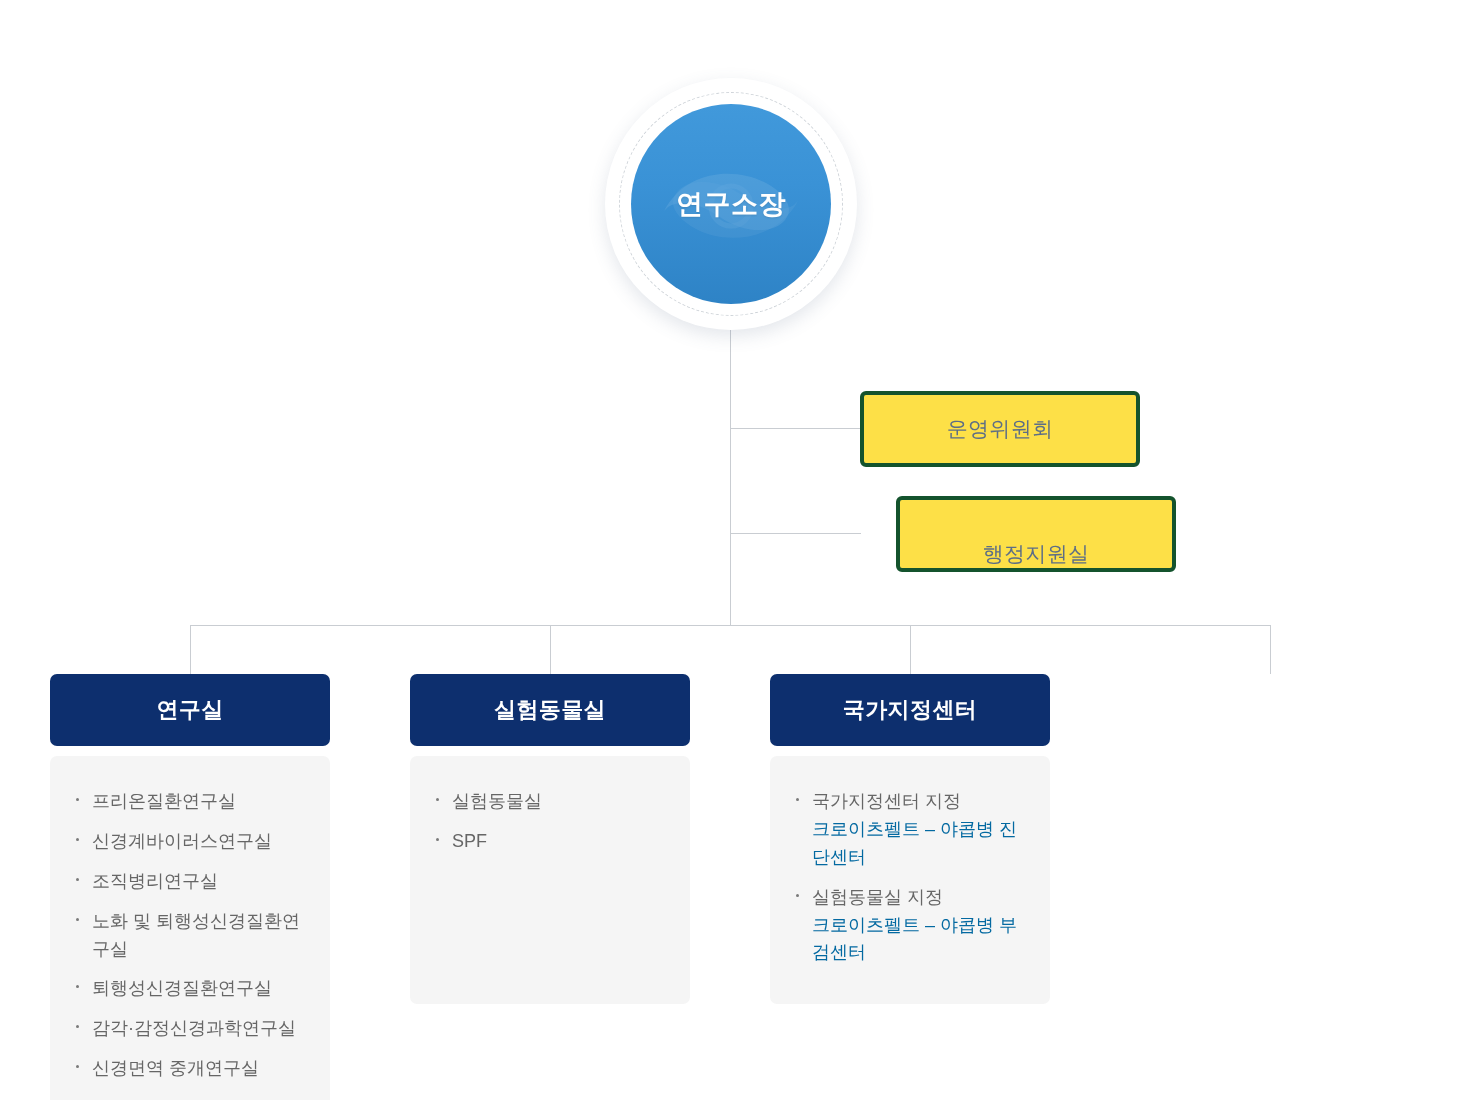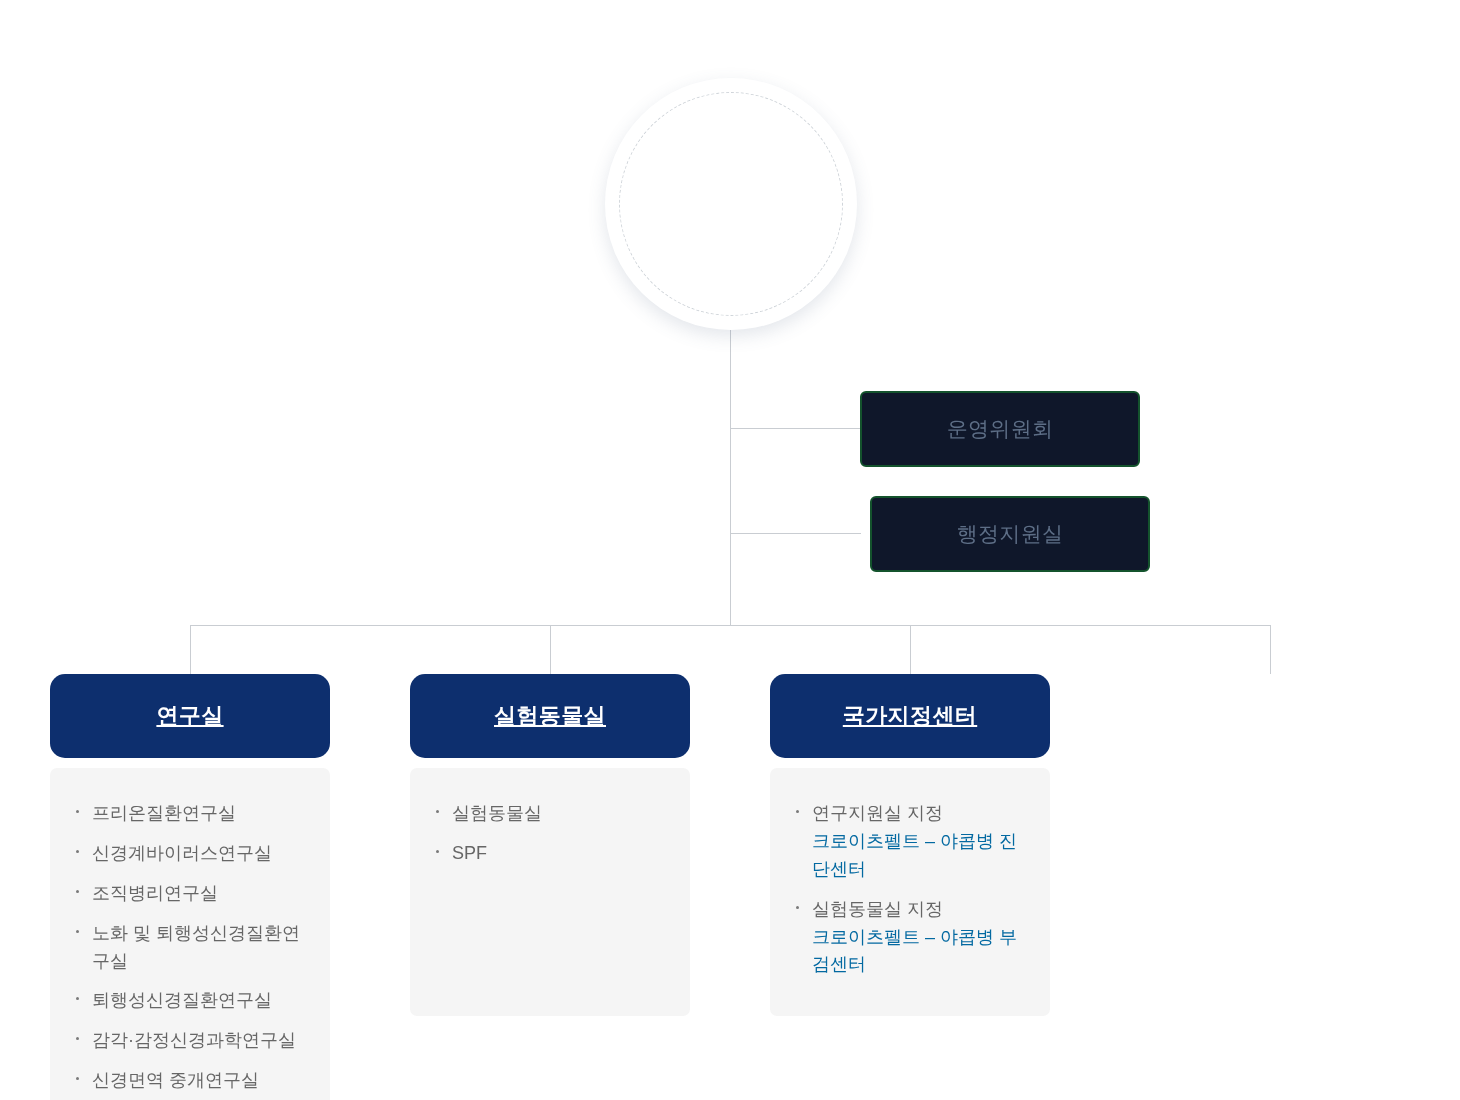"연구소장" div.root-disc { html: none -> <div> <div> <svg> <path></path> <path></path> <circle></circle> </svg> </div> <div>연구소장</div> </div> }
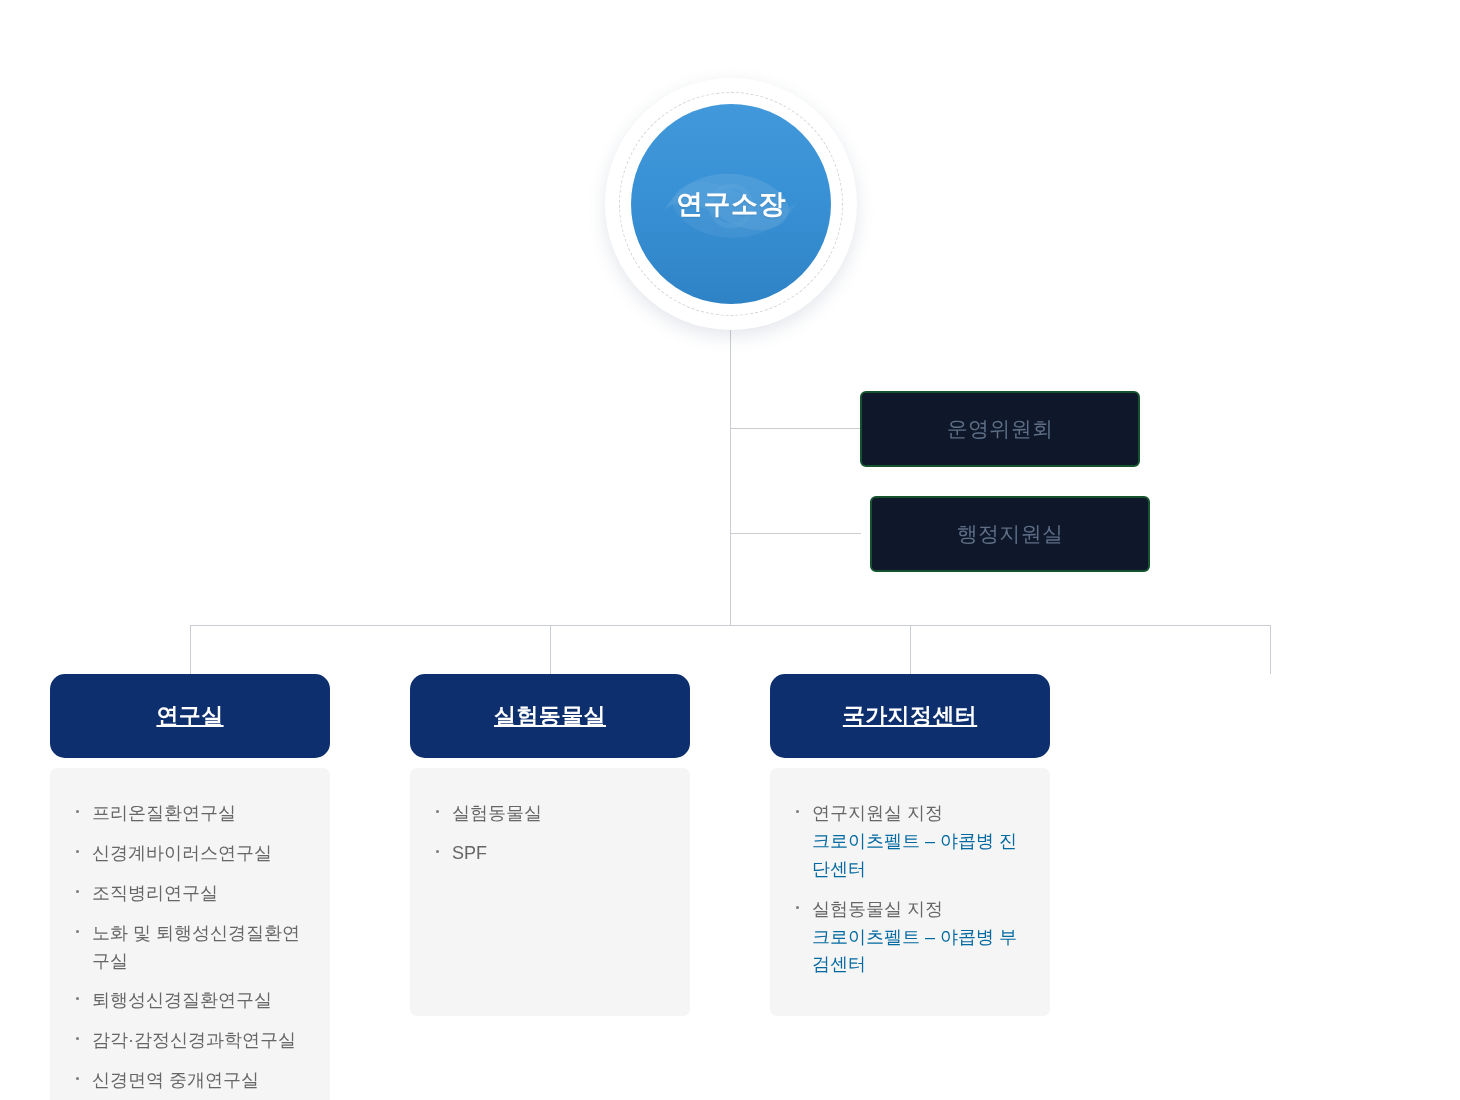"운영위원회" .side-box { background: #0f172a -> #fde047; border: 2px solid #14532d -> 4px solid #14532d }
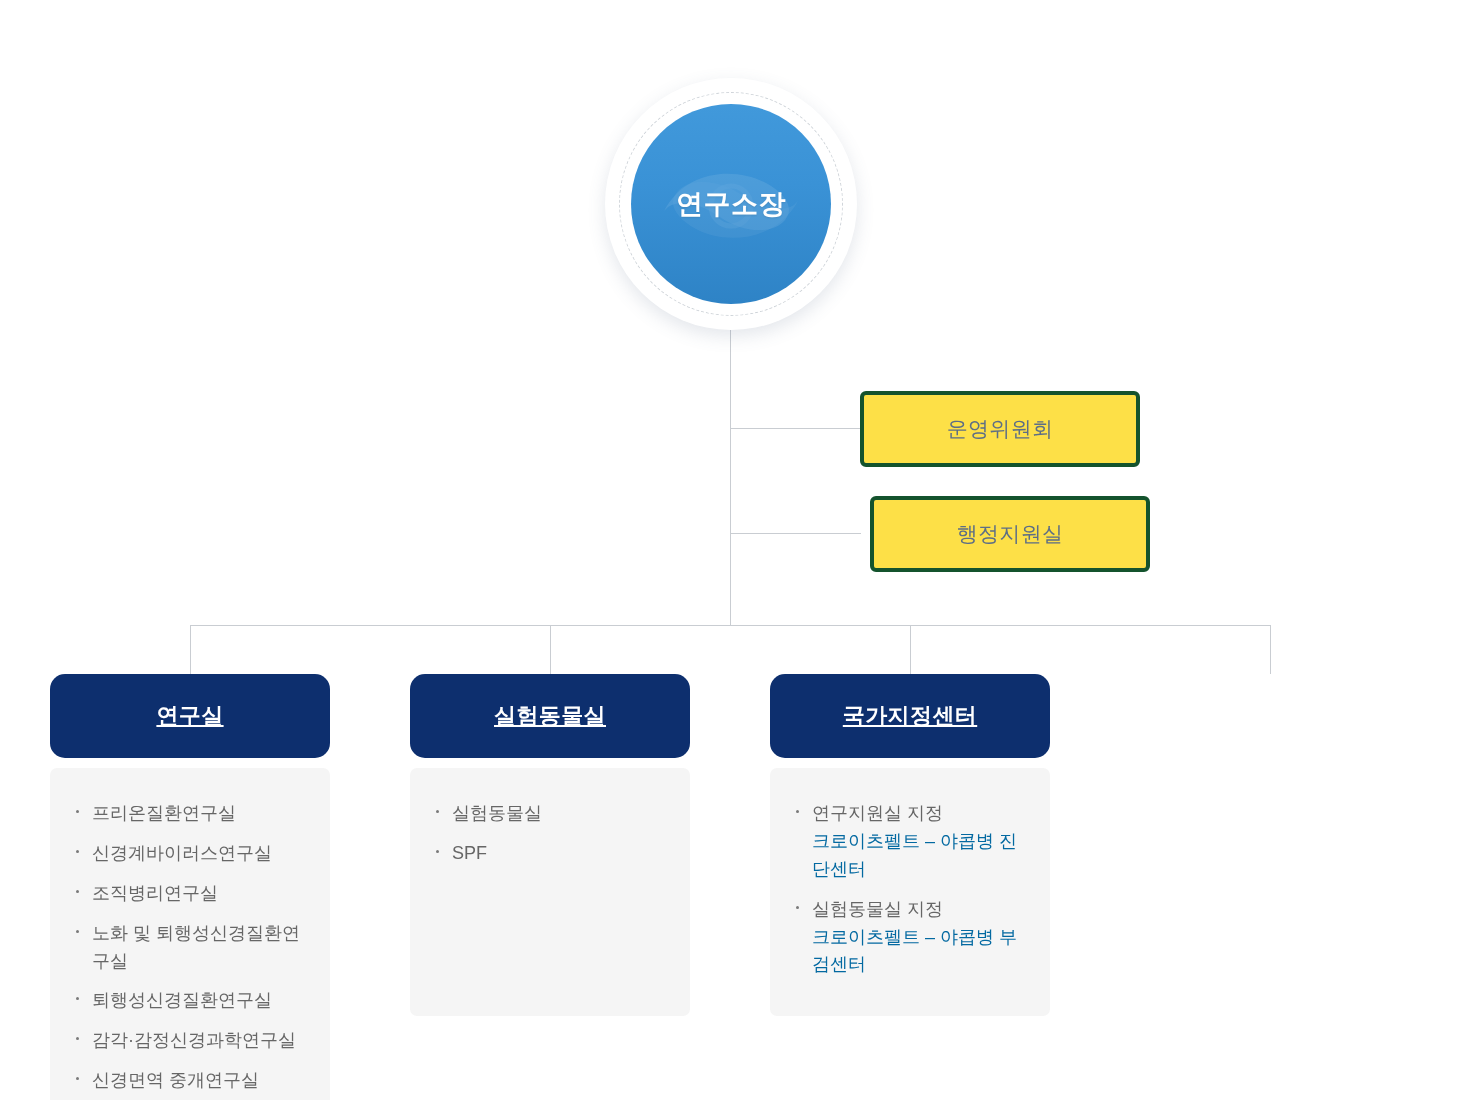"행정지원실" .side-box-admin { align-items: none -> flex-end; left: 870px -> 896px }
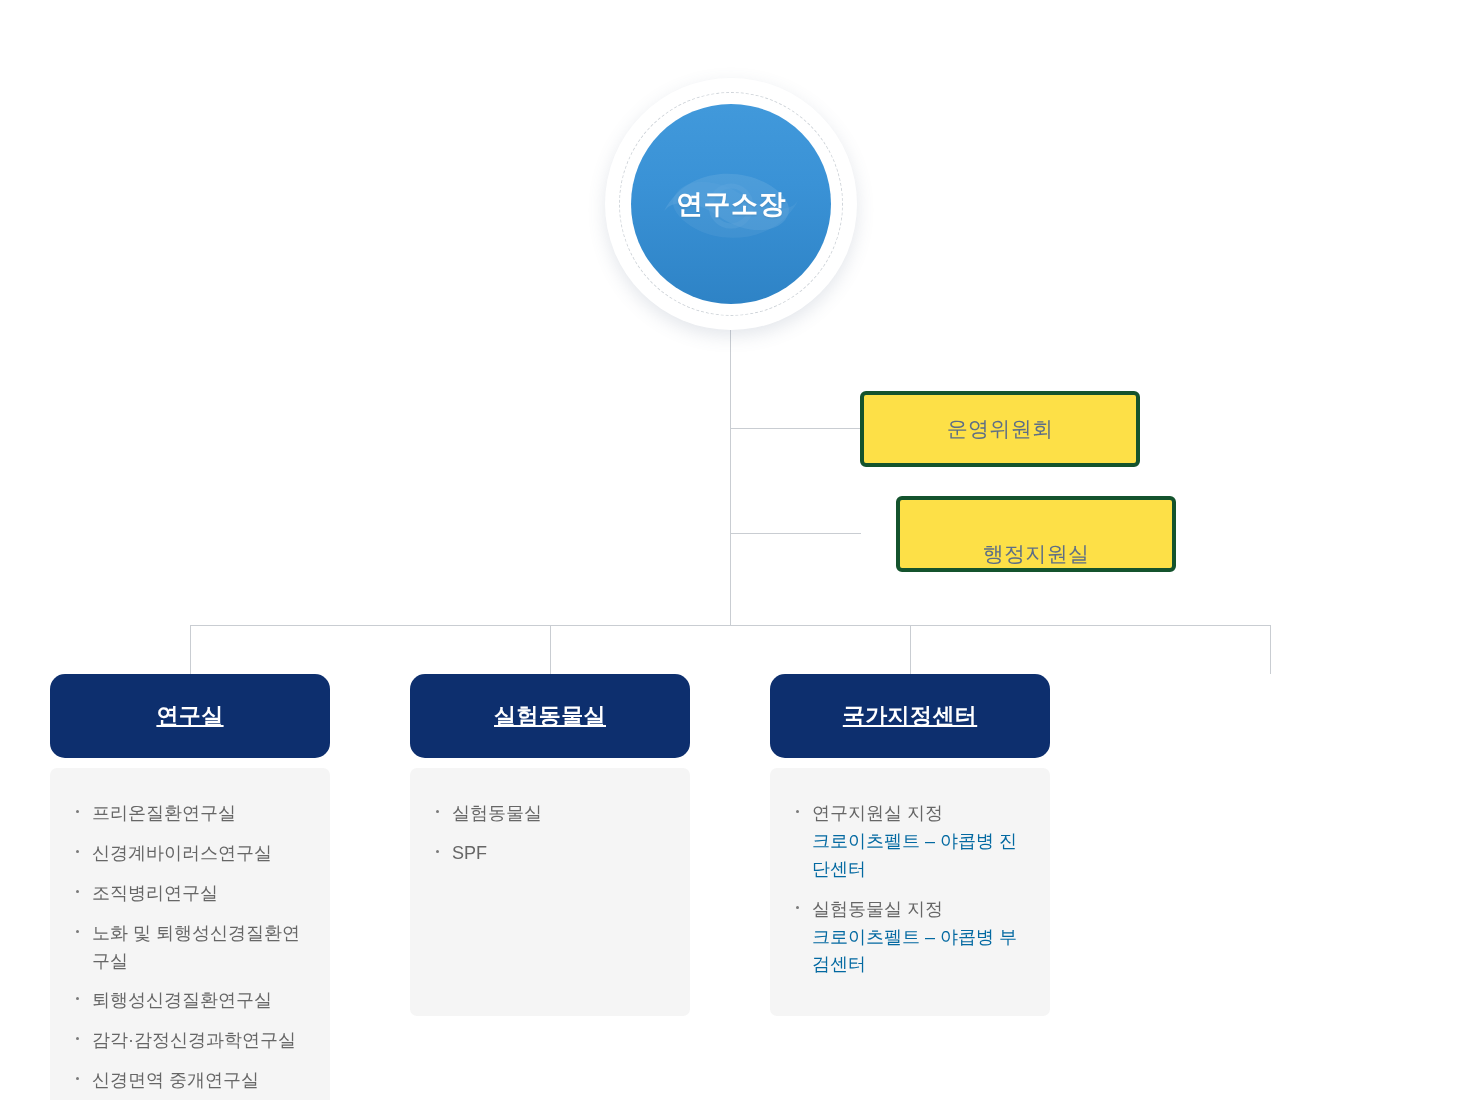"연구실" .col-header { border-radius: 15px -> 7px; height: 84px -> 72px; text-decoration: underline -> none }
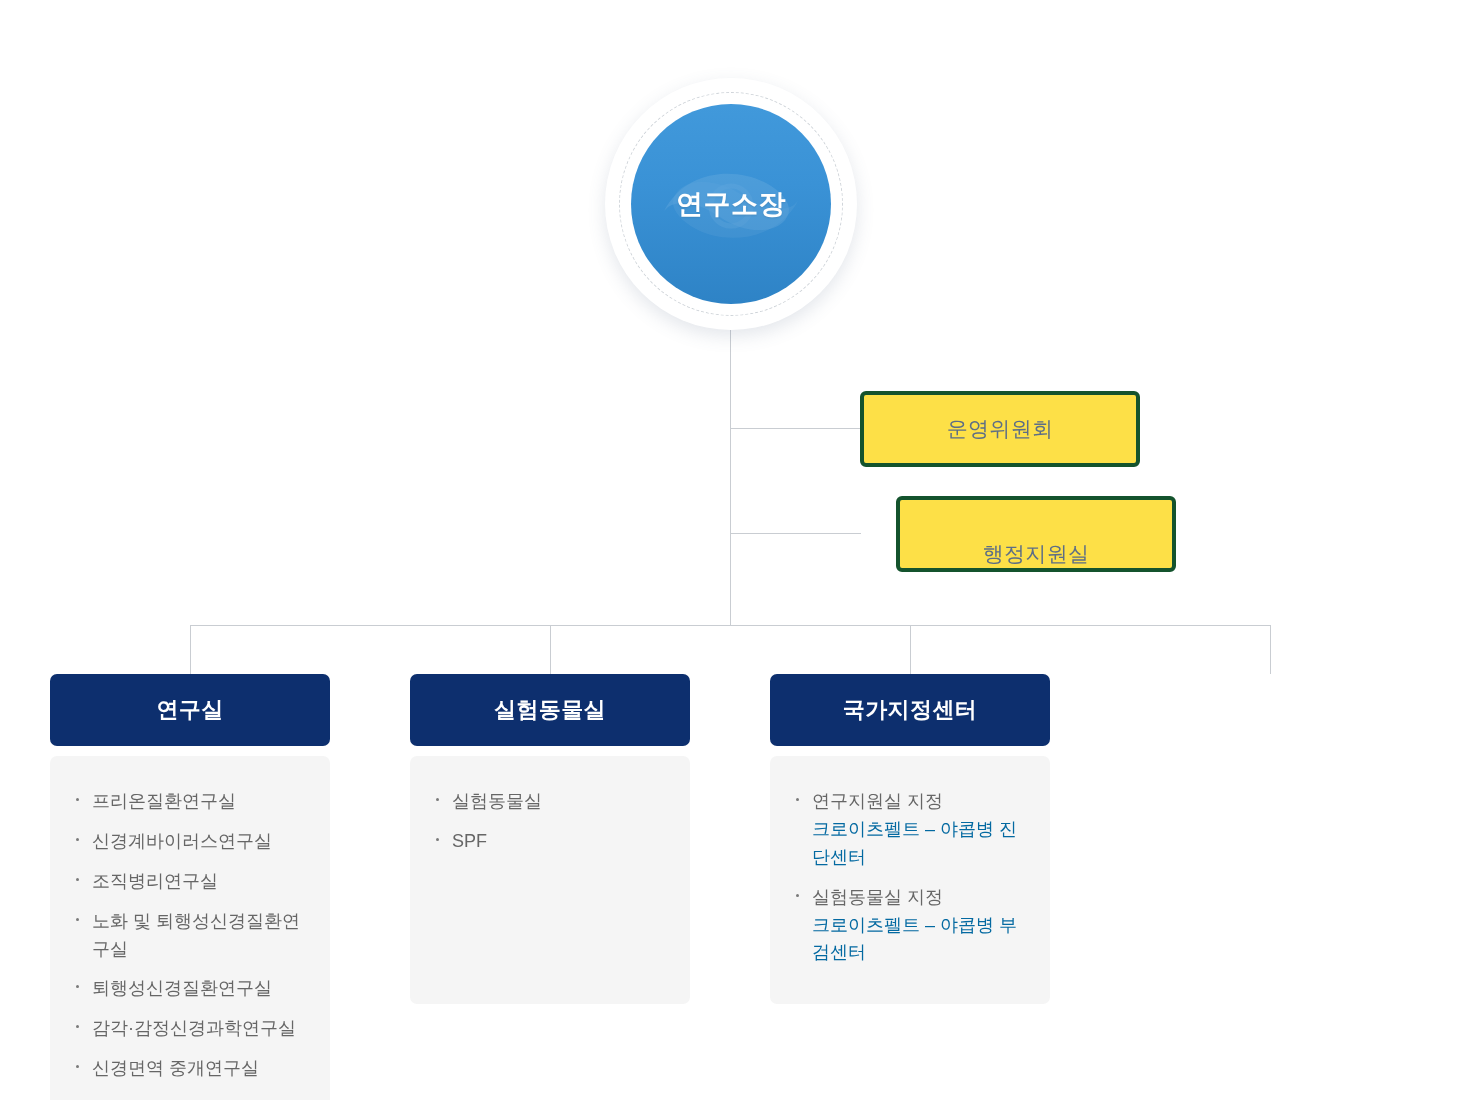"연구지원실 지정" span { text: 연구지원실 -> 국가지정센터 }
